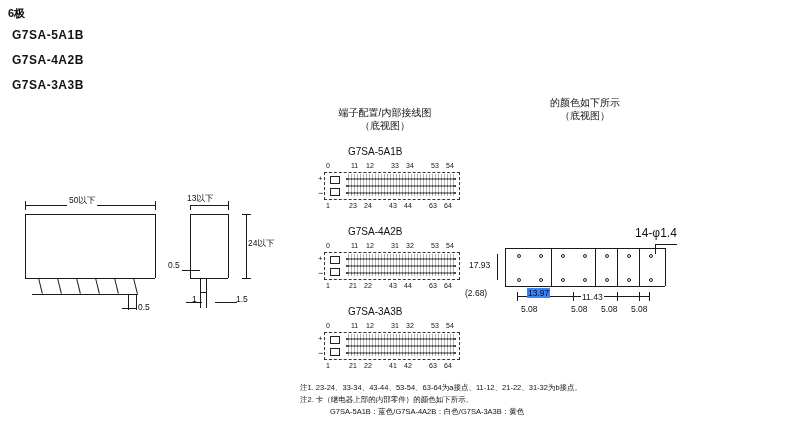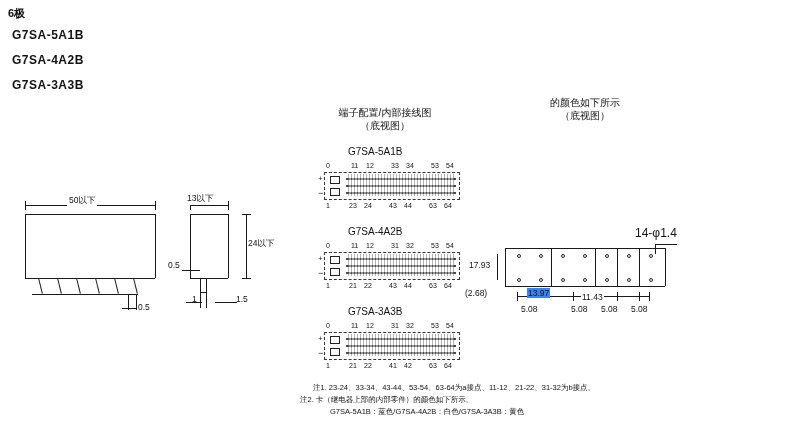"注1." div.notes { left: 313px -> 300px }
